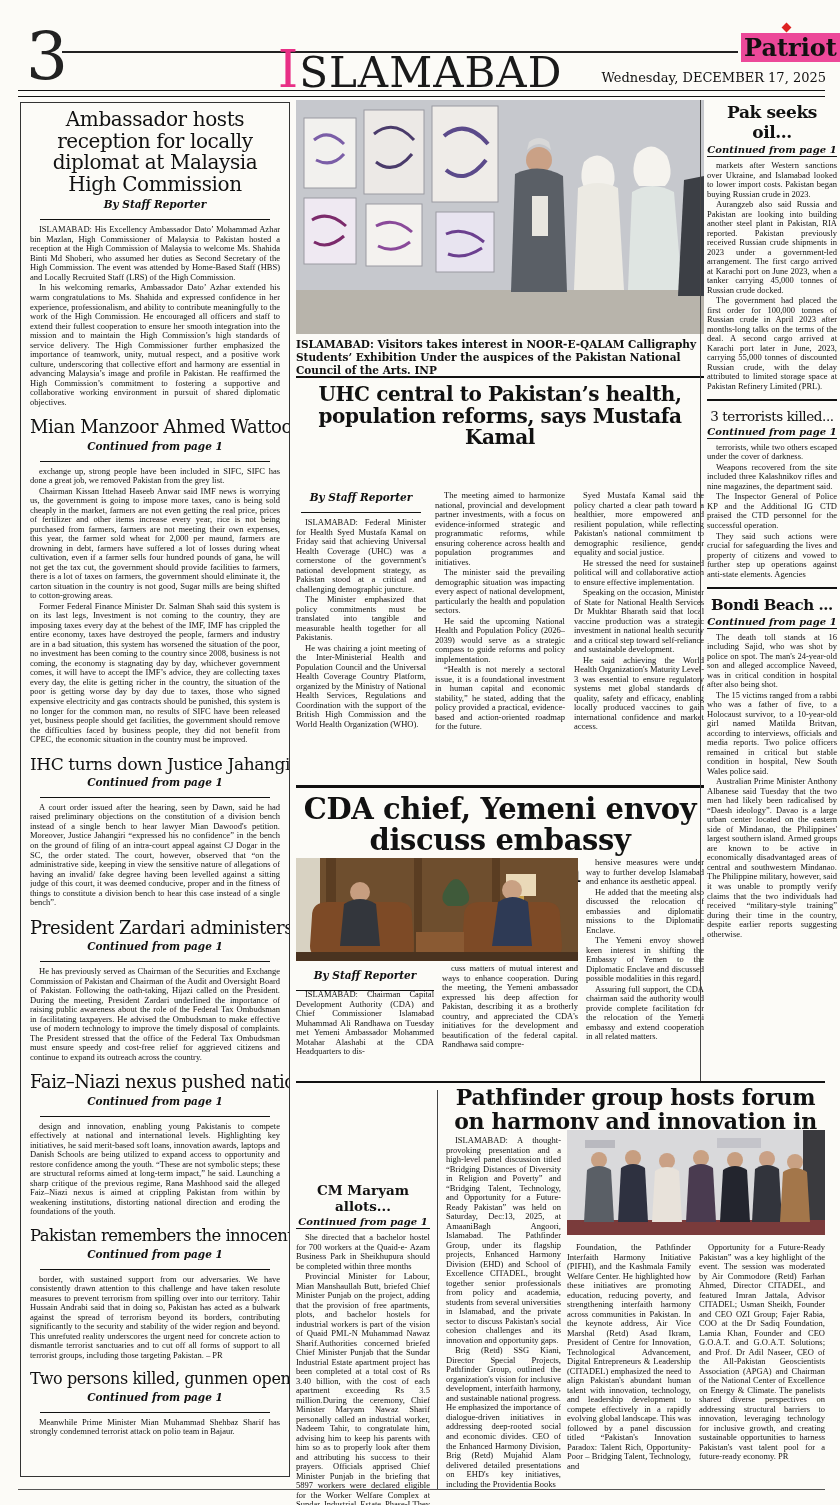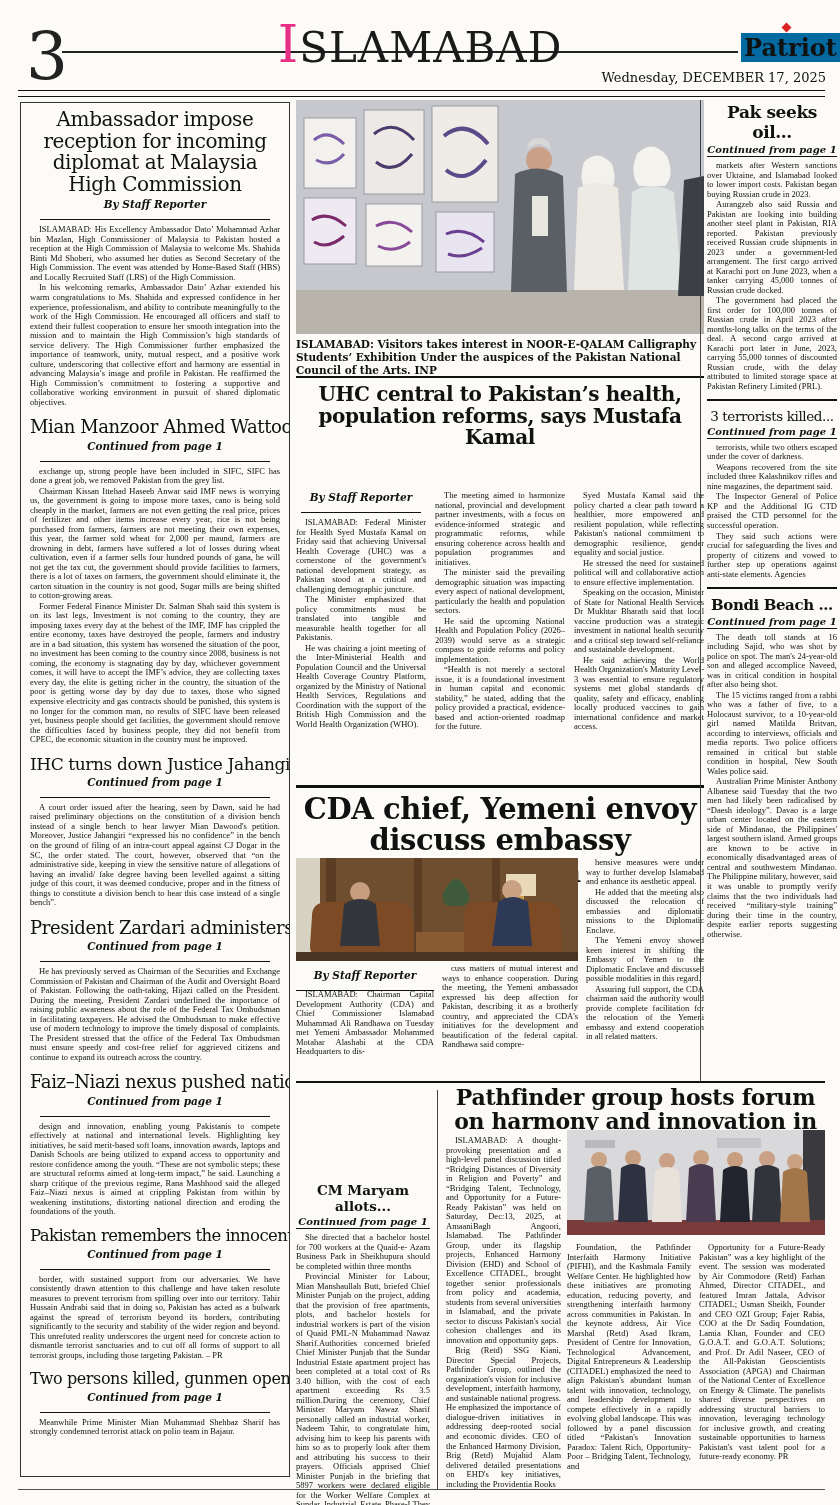"ISLAMABAD" #section-title { top: 23px -> 48px }
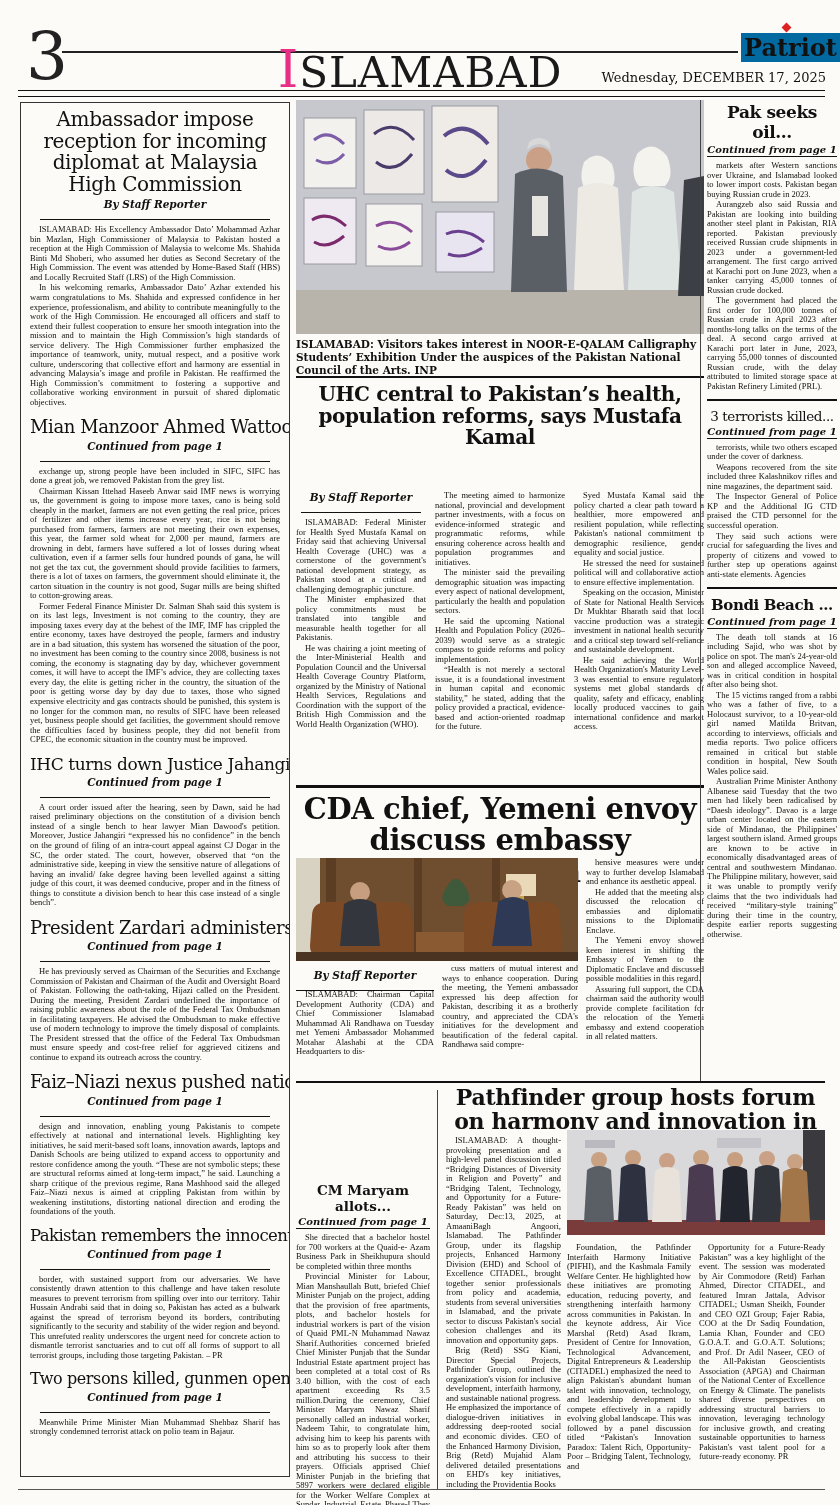"Patriot" #brand { background: #0369a1 -> #ec4899 }
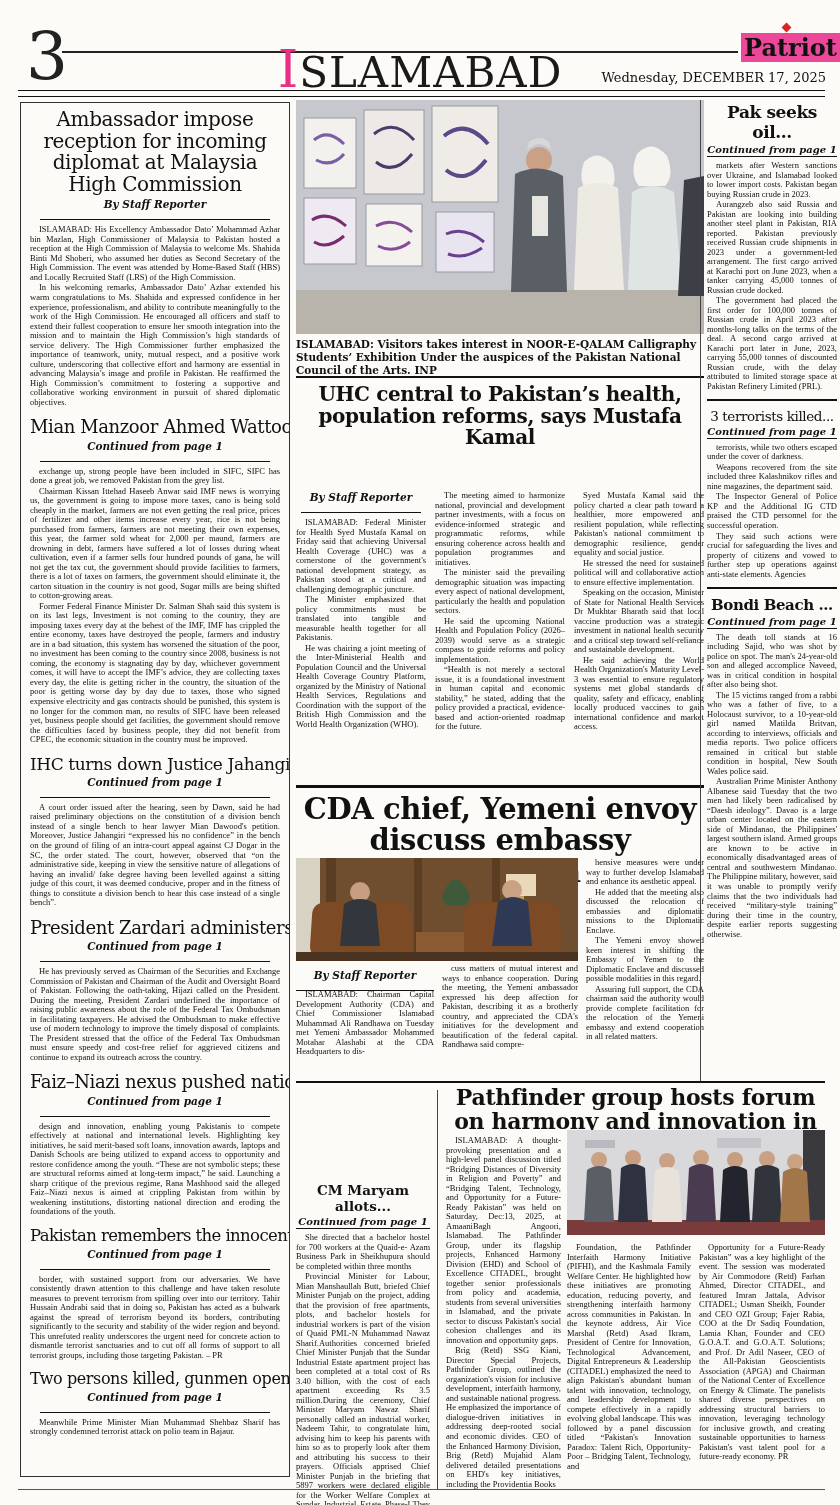"Ambassador impose reception for incoming" h2.htitle { text: impose reception for incoming -> hosts reception for locally }
